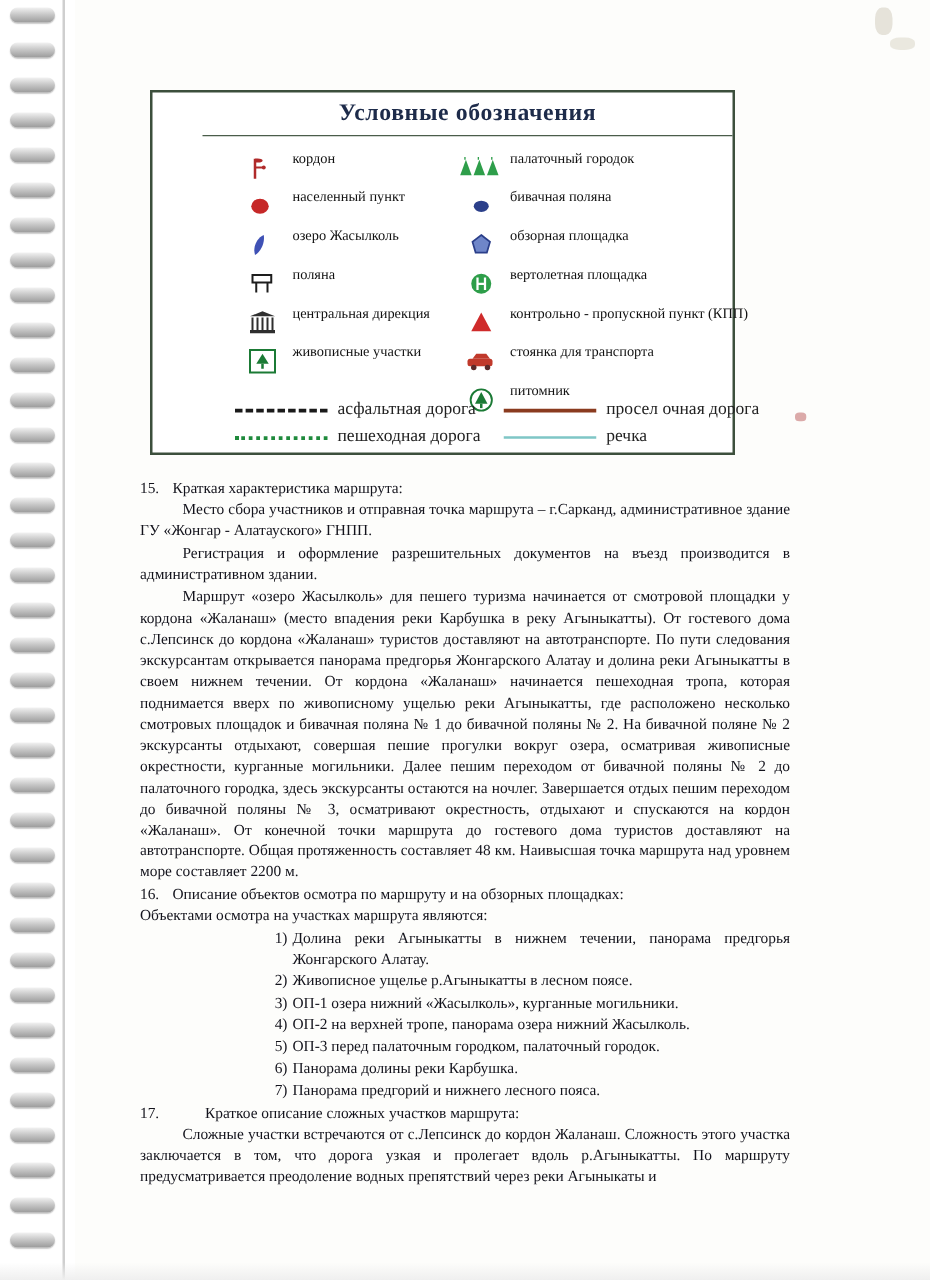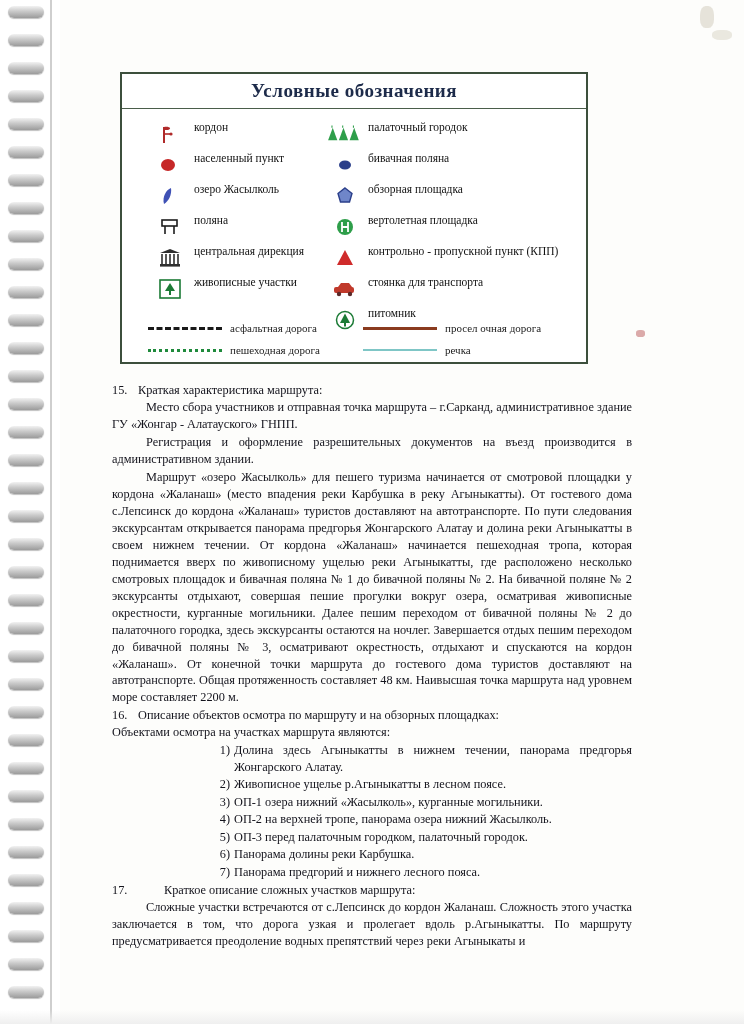"Условные обозначения" .legend { padding-left: none -> 40px }
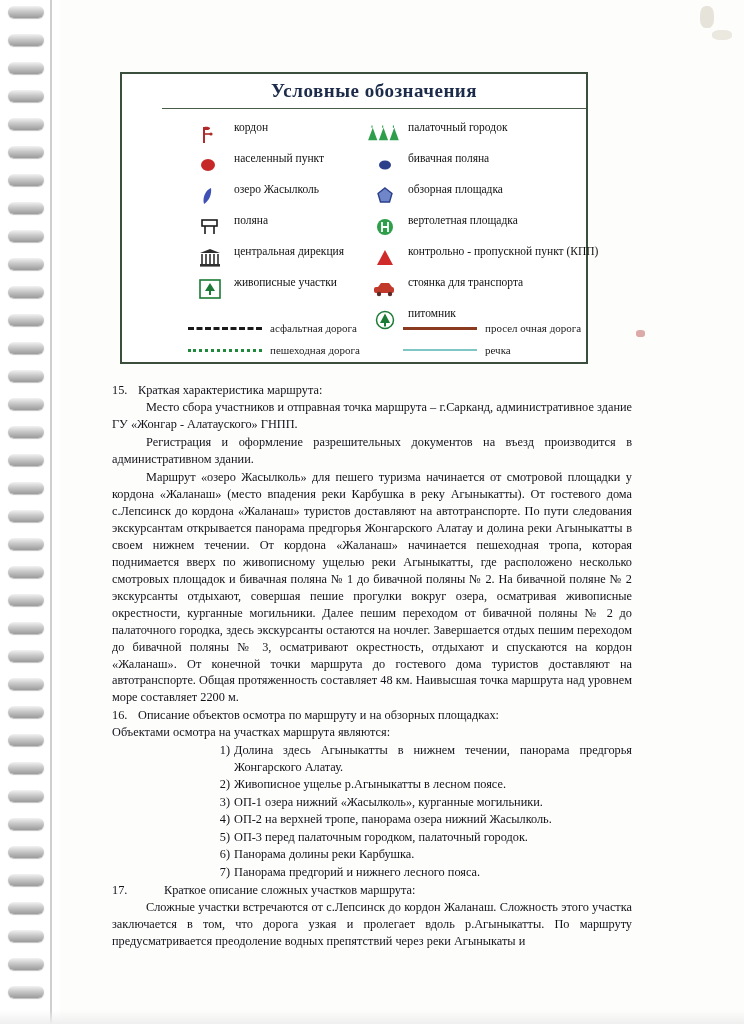"асфальтная дорога" .line-label { font-size: 11px -> 14px }
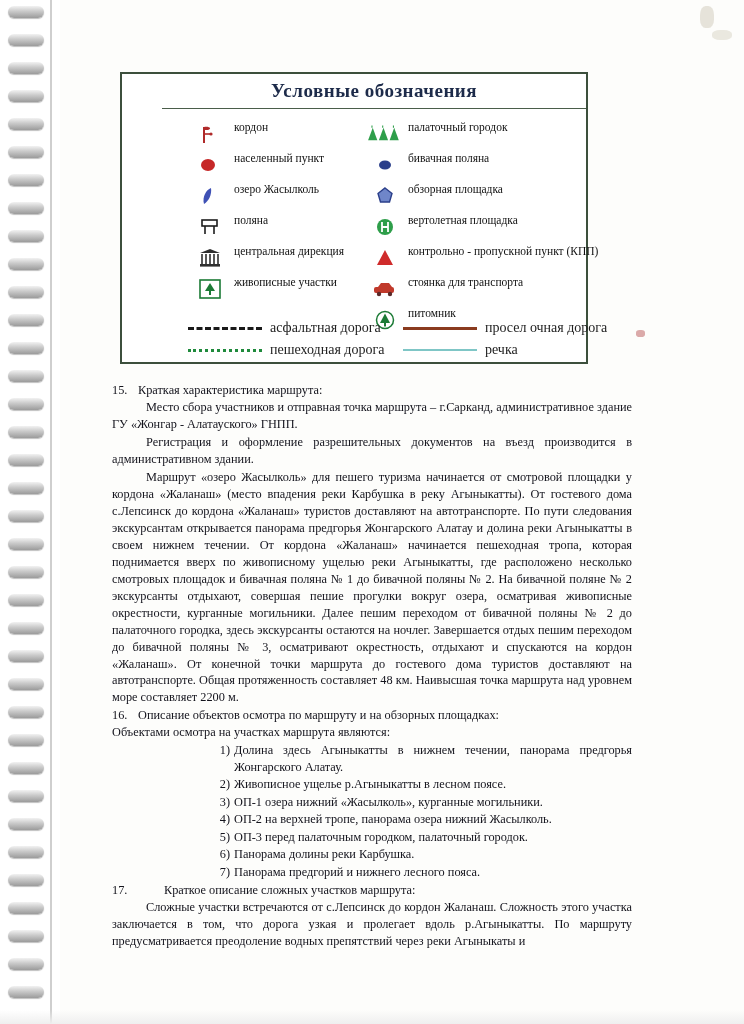"Долина здесь Агыныкатты в нижнем" li { text: здесь -> реки }
